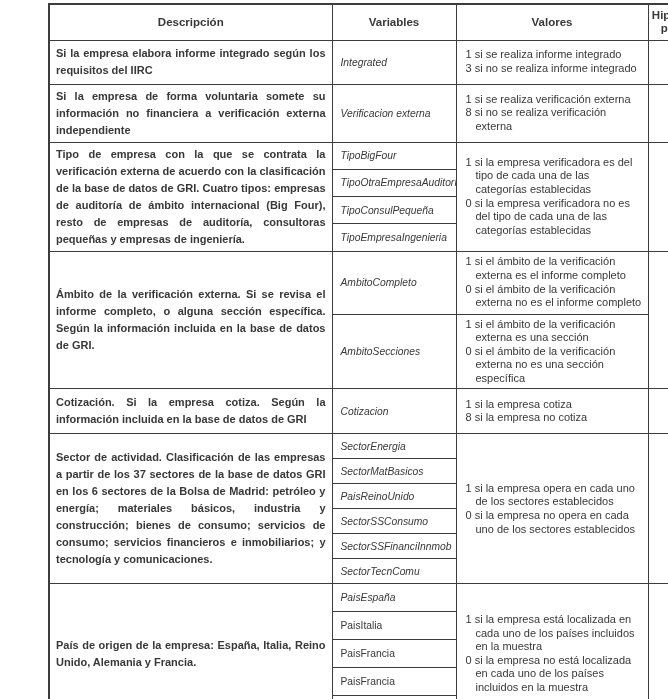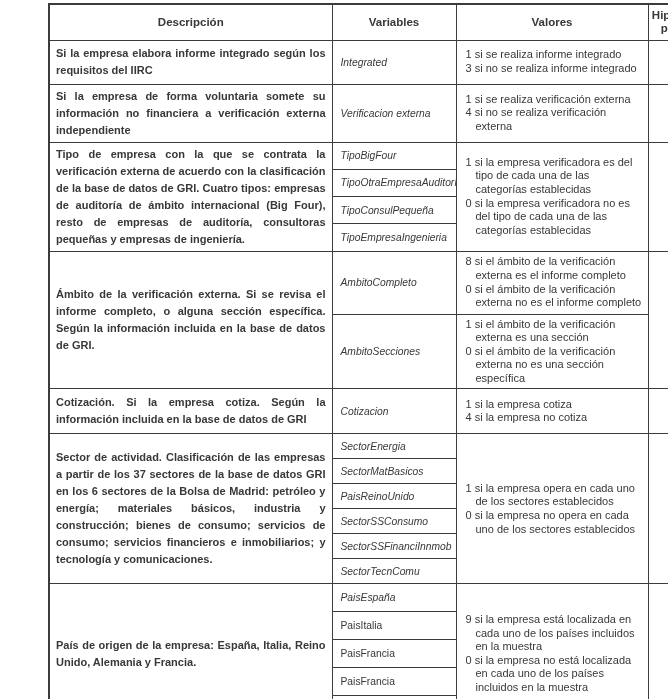"4 si no se realiza" div.stmt { text: 4 -> 8 }
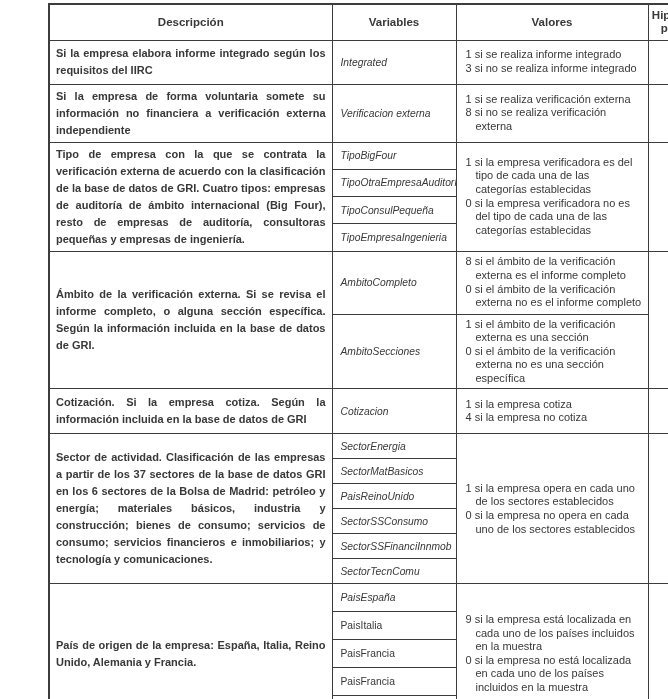"8 si el ámbito de" div.stmt { text: 8 -> 1 }
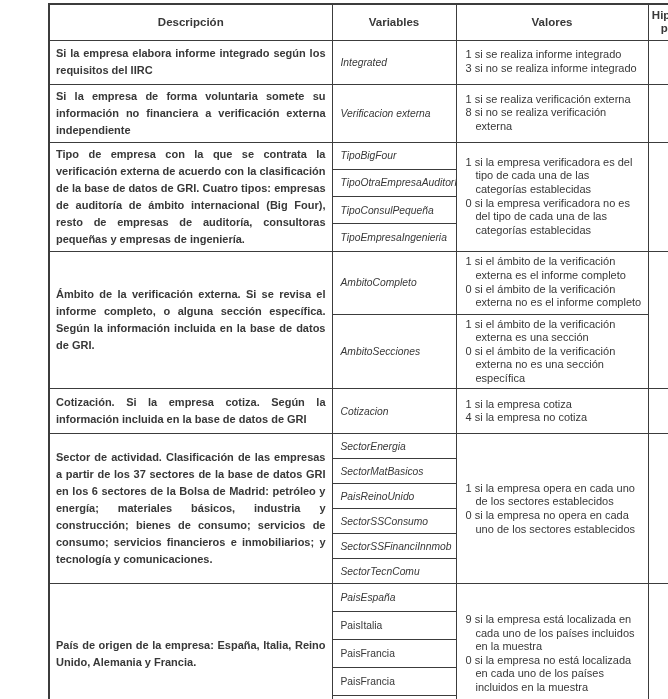"4 si la empresa no" div.stmt { text: 4 -> 8 }
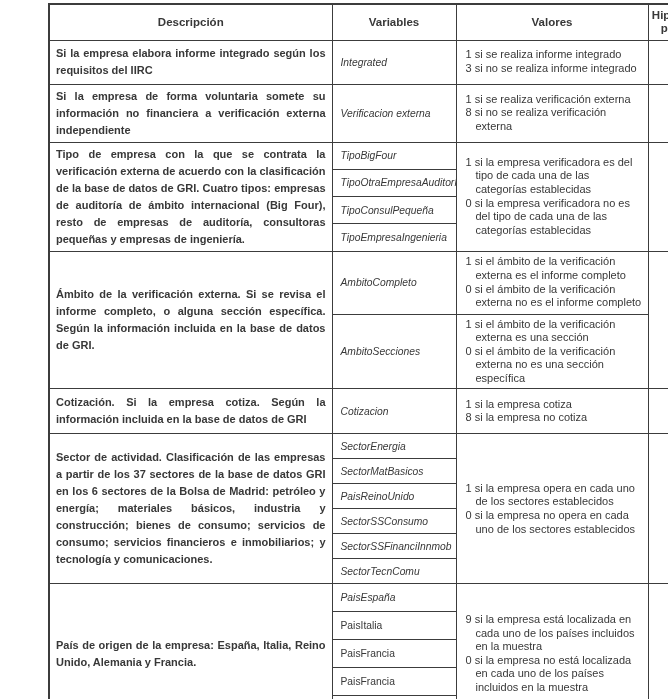"9 si la empresa está" div.stmt { text: 9 -> 1 }
